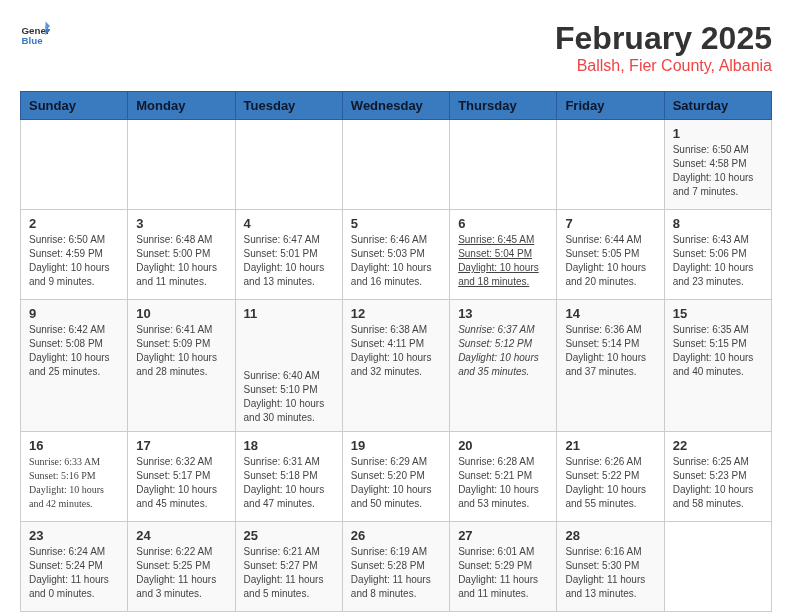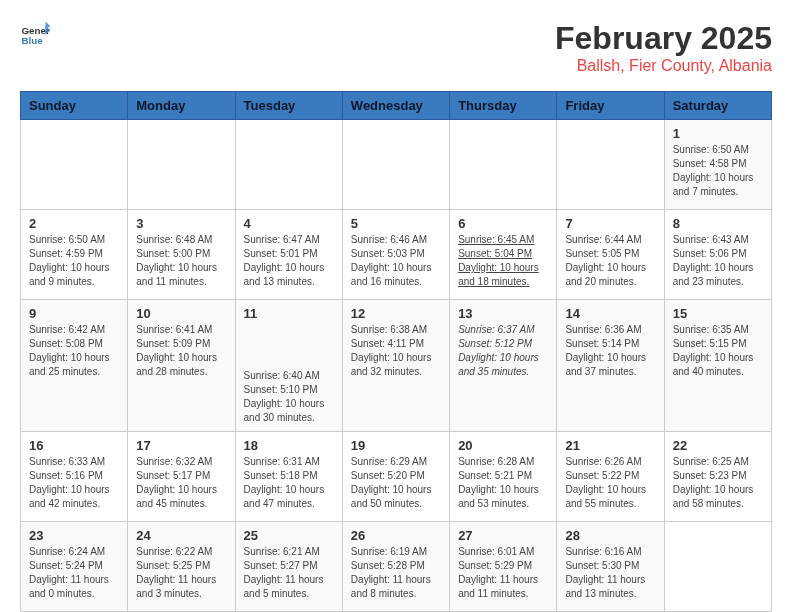"Sunrise: 6:33 AM" div.day-info { font-family: none -> Liberation Serif, serif }
